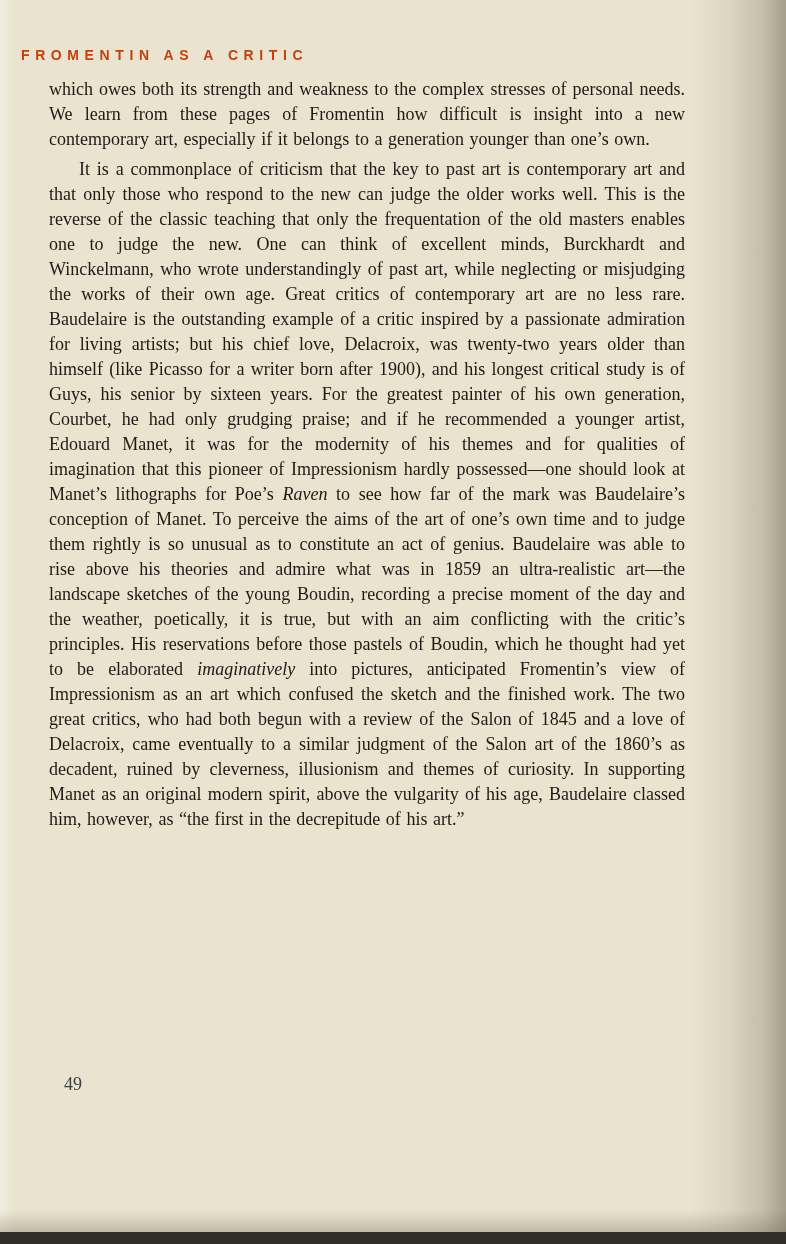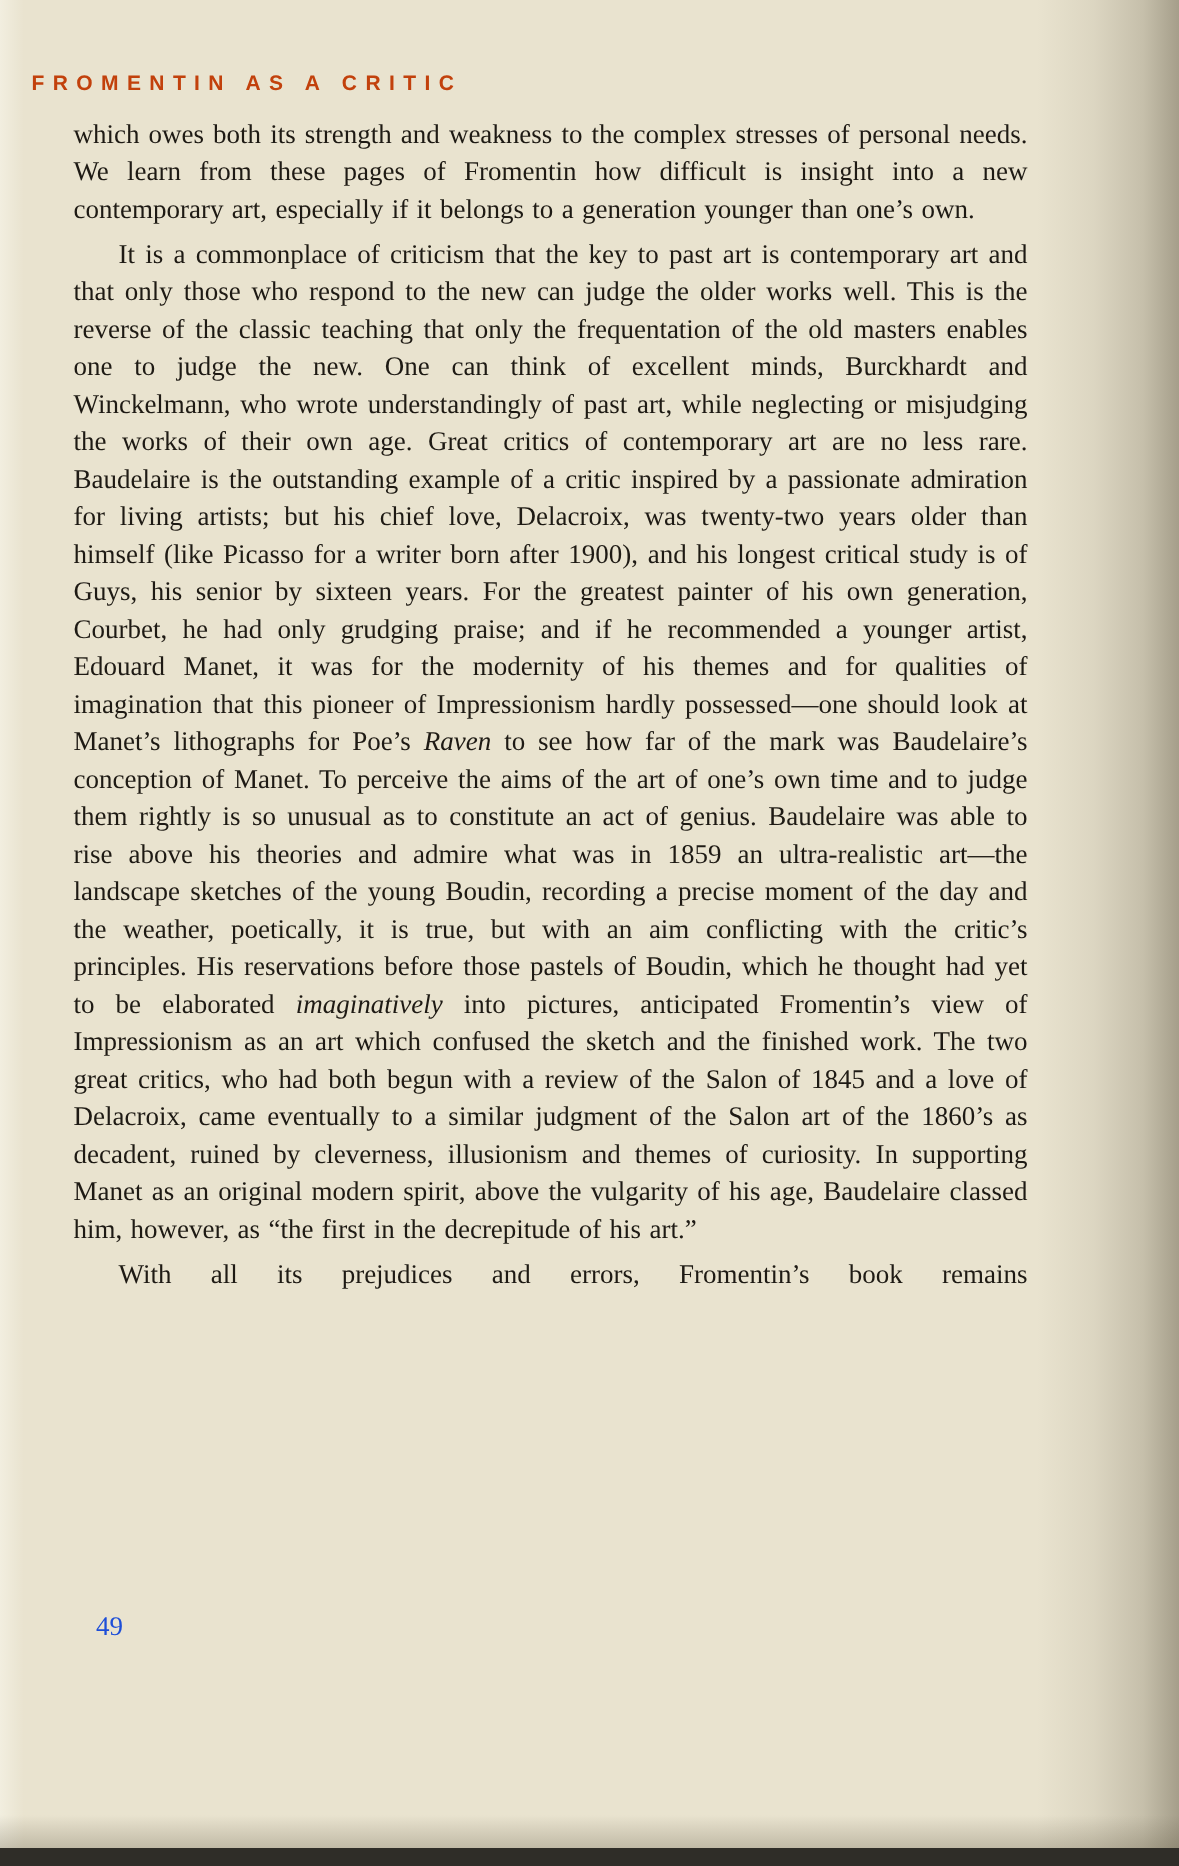"With all its prejudices and" p.para { html: <p><span>With all its prejudices and errors, Fromentin’s book remains</span></p> -> none }
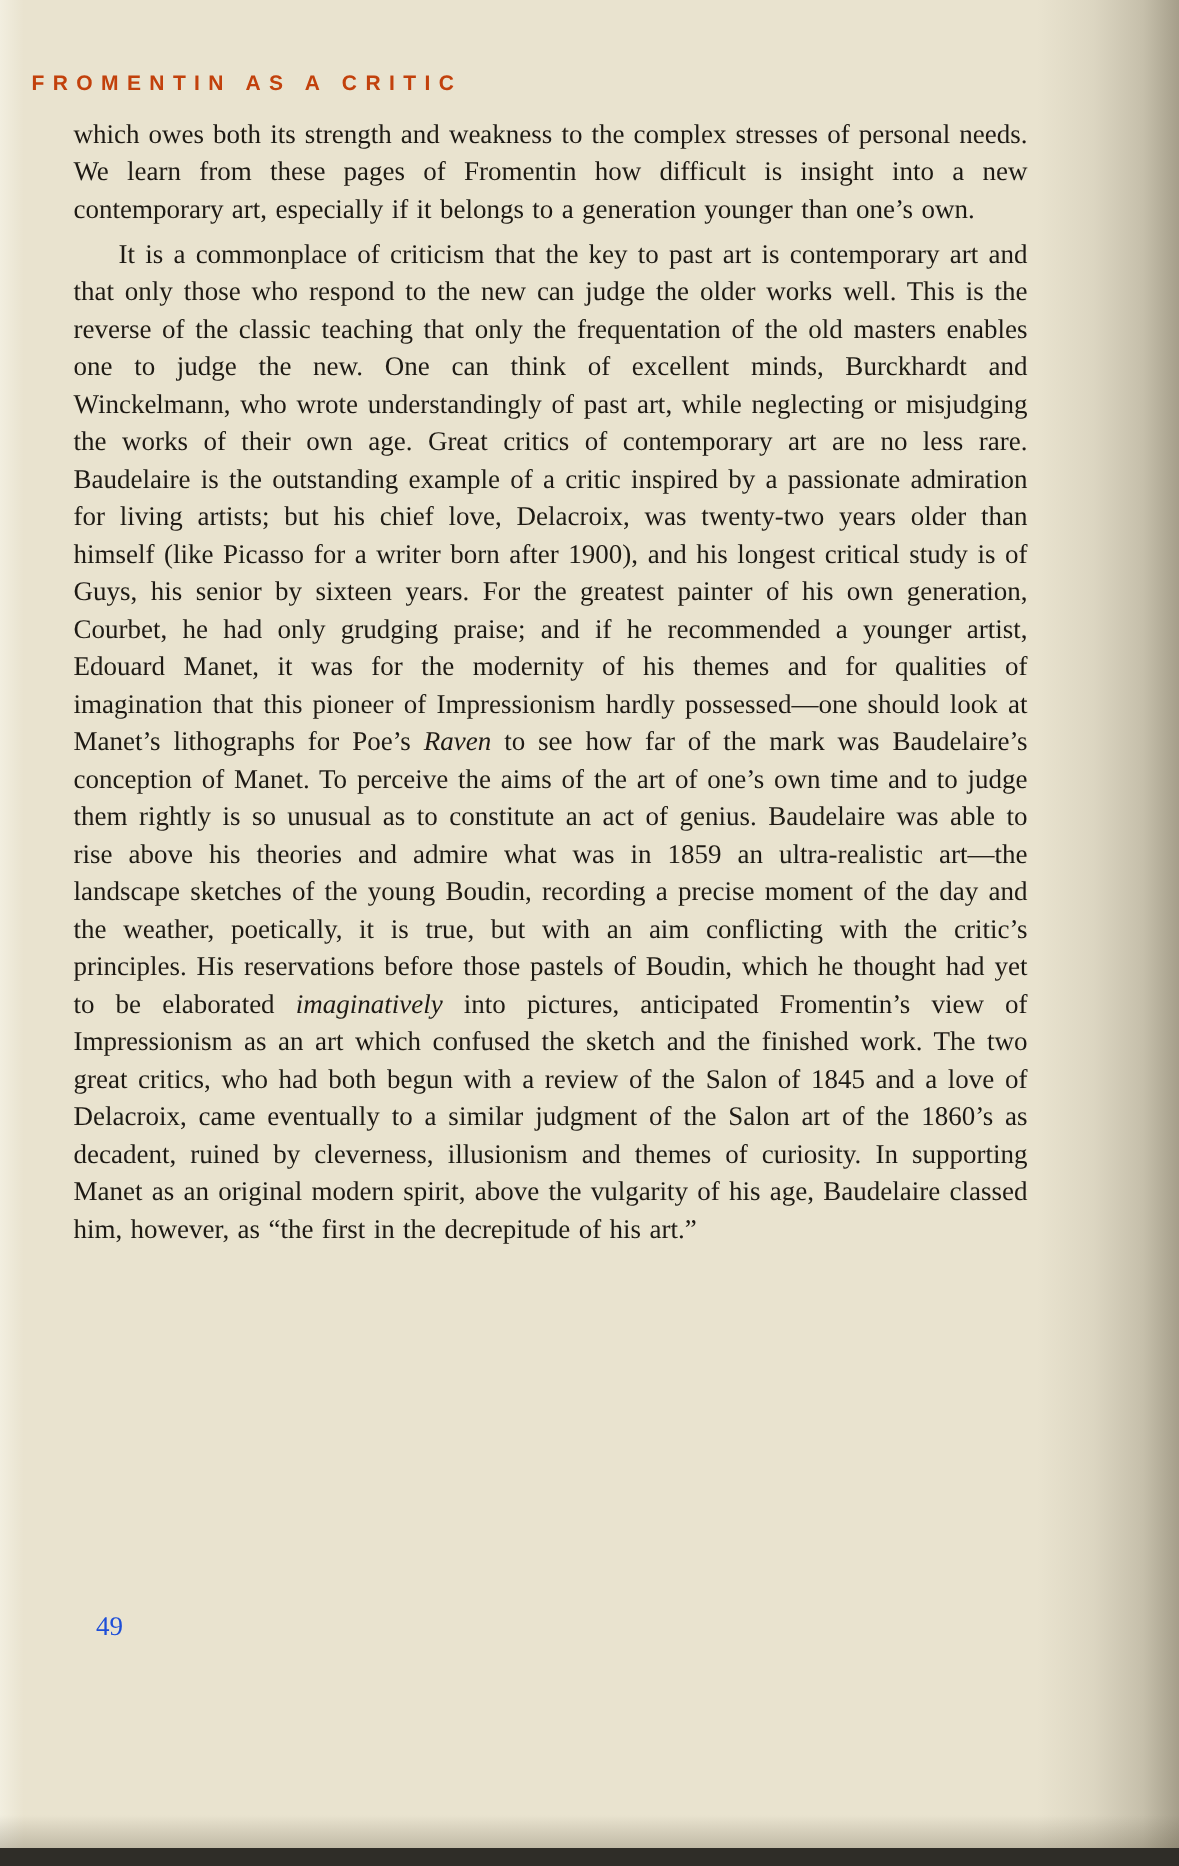"49" .page-number { color: #1d4ed8 -> #404040 }
